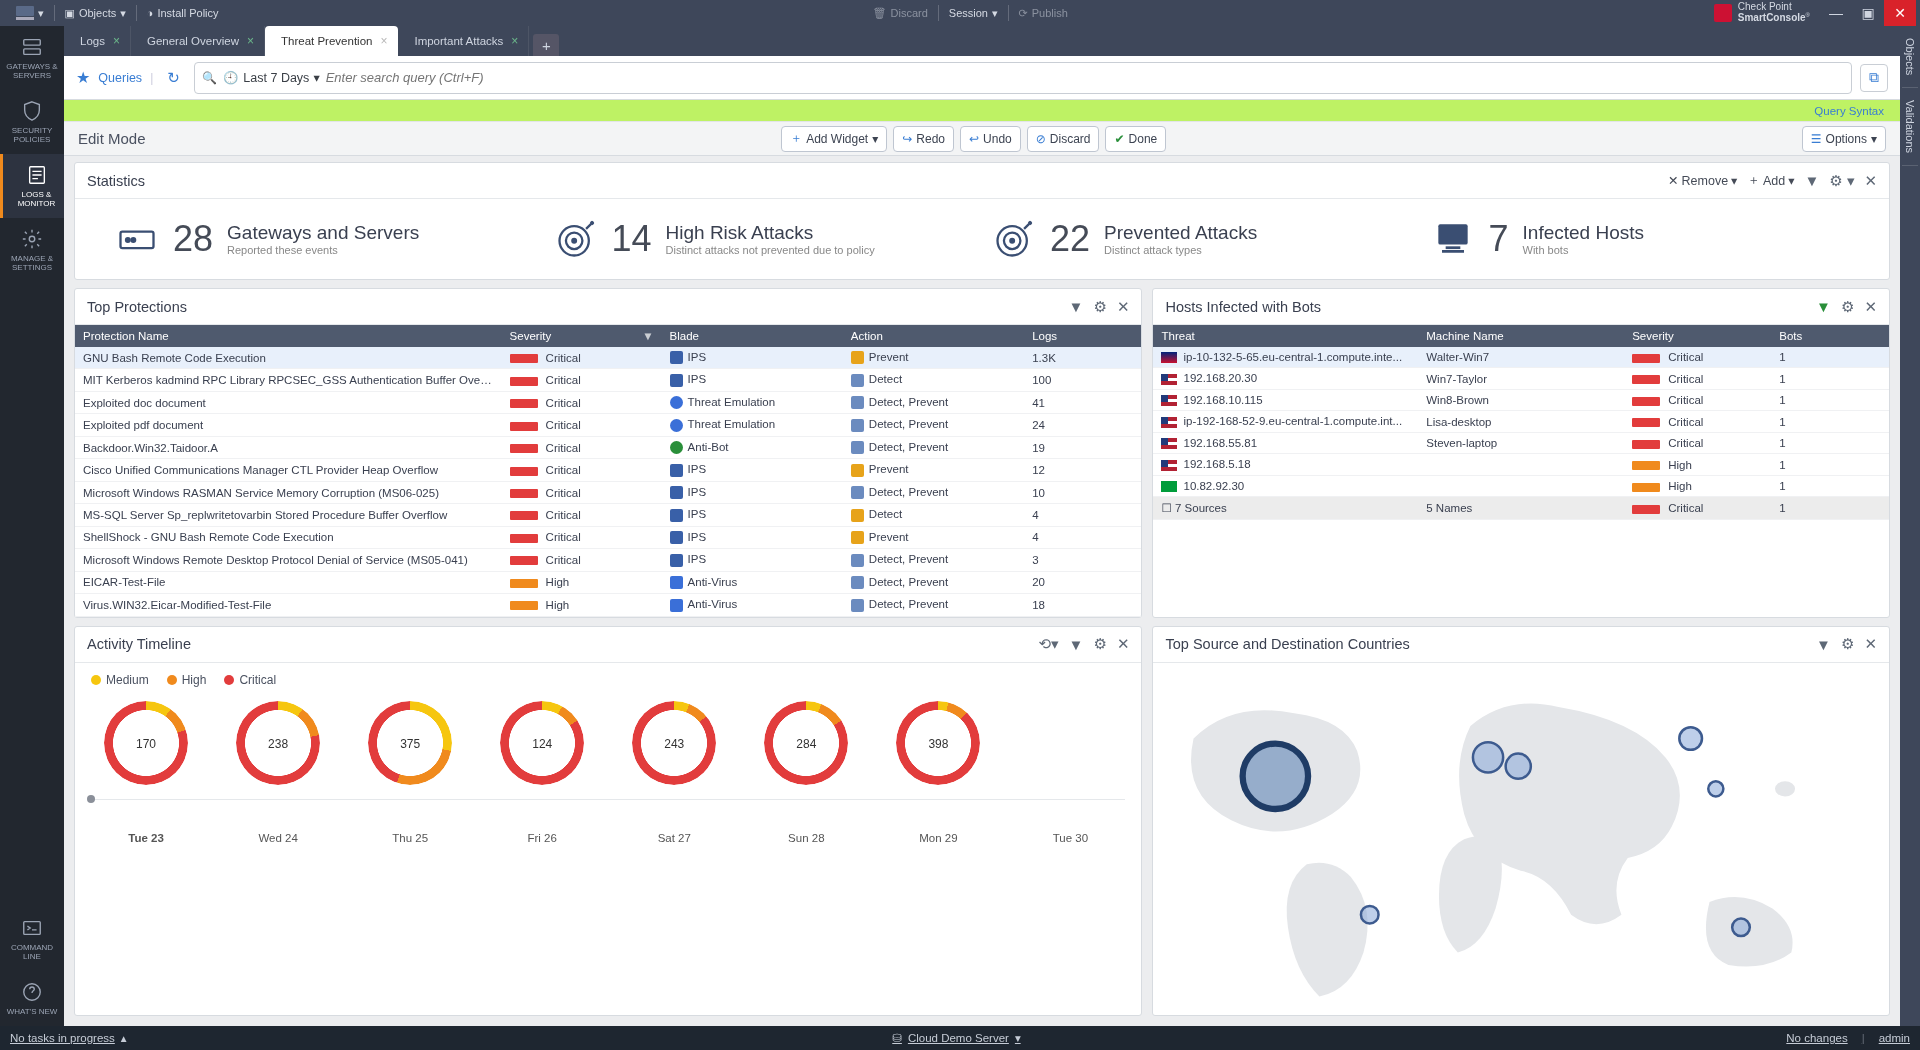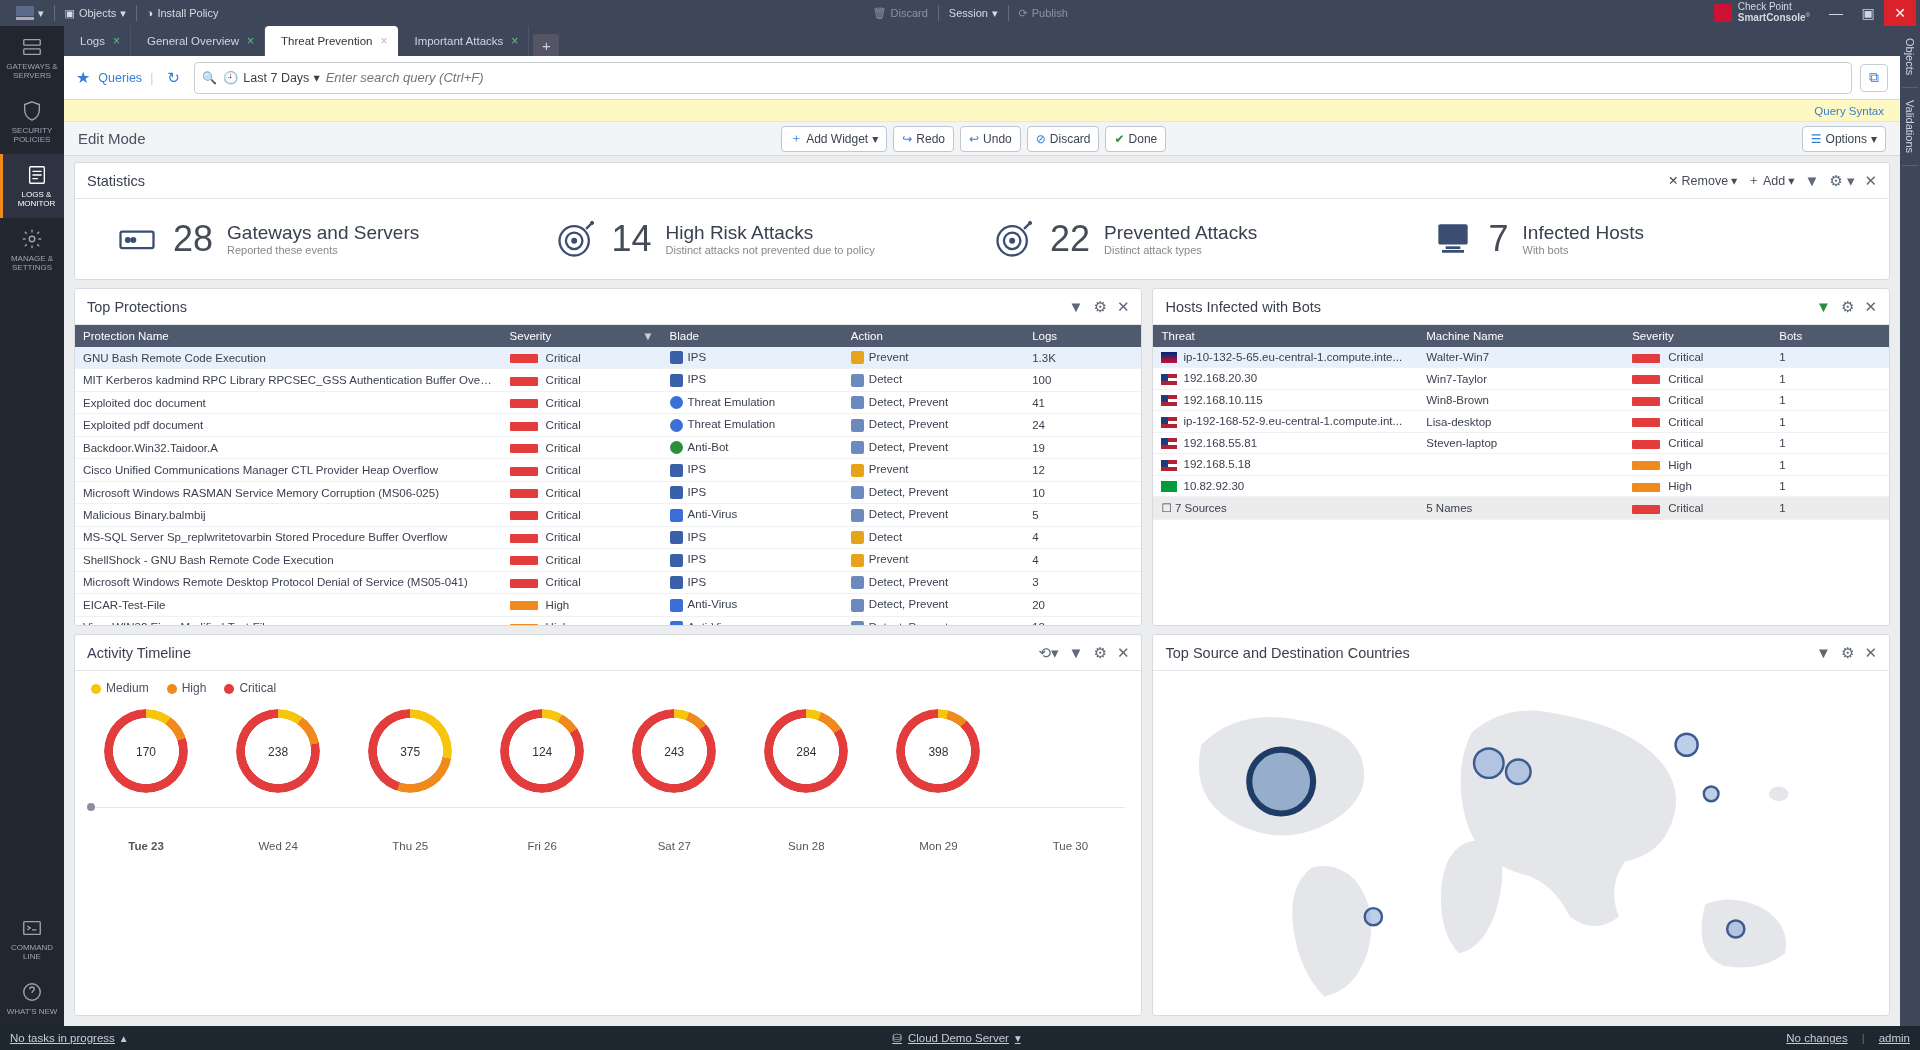"Query Syntax" .syntax-row { background: #fef9c3 -> #bef264 }
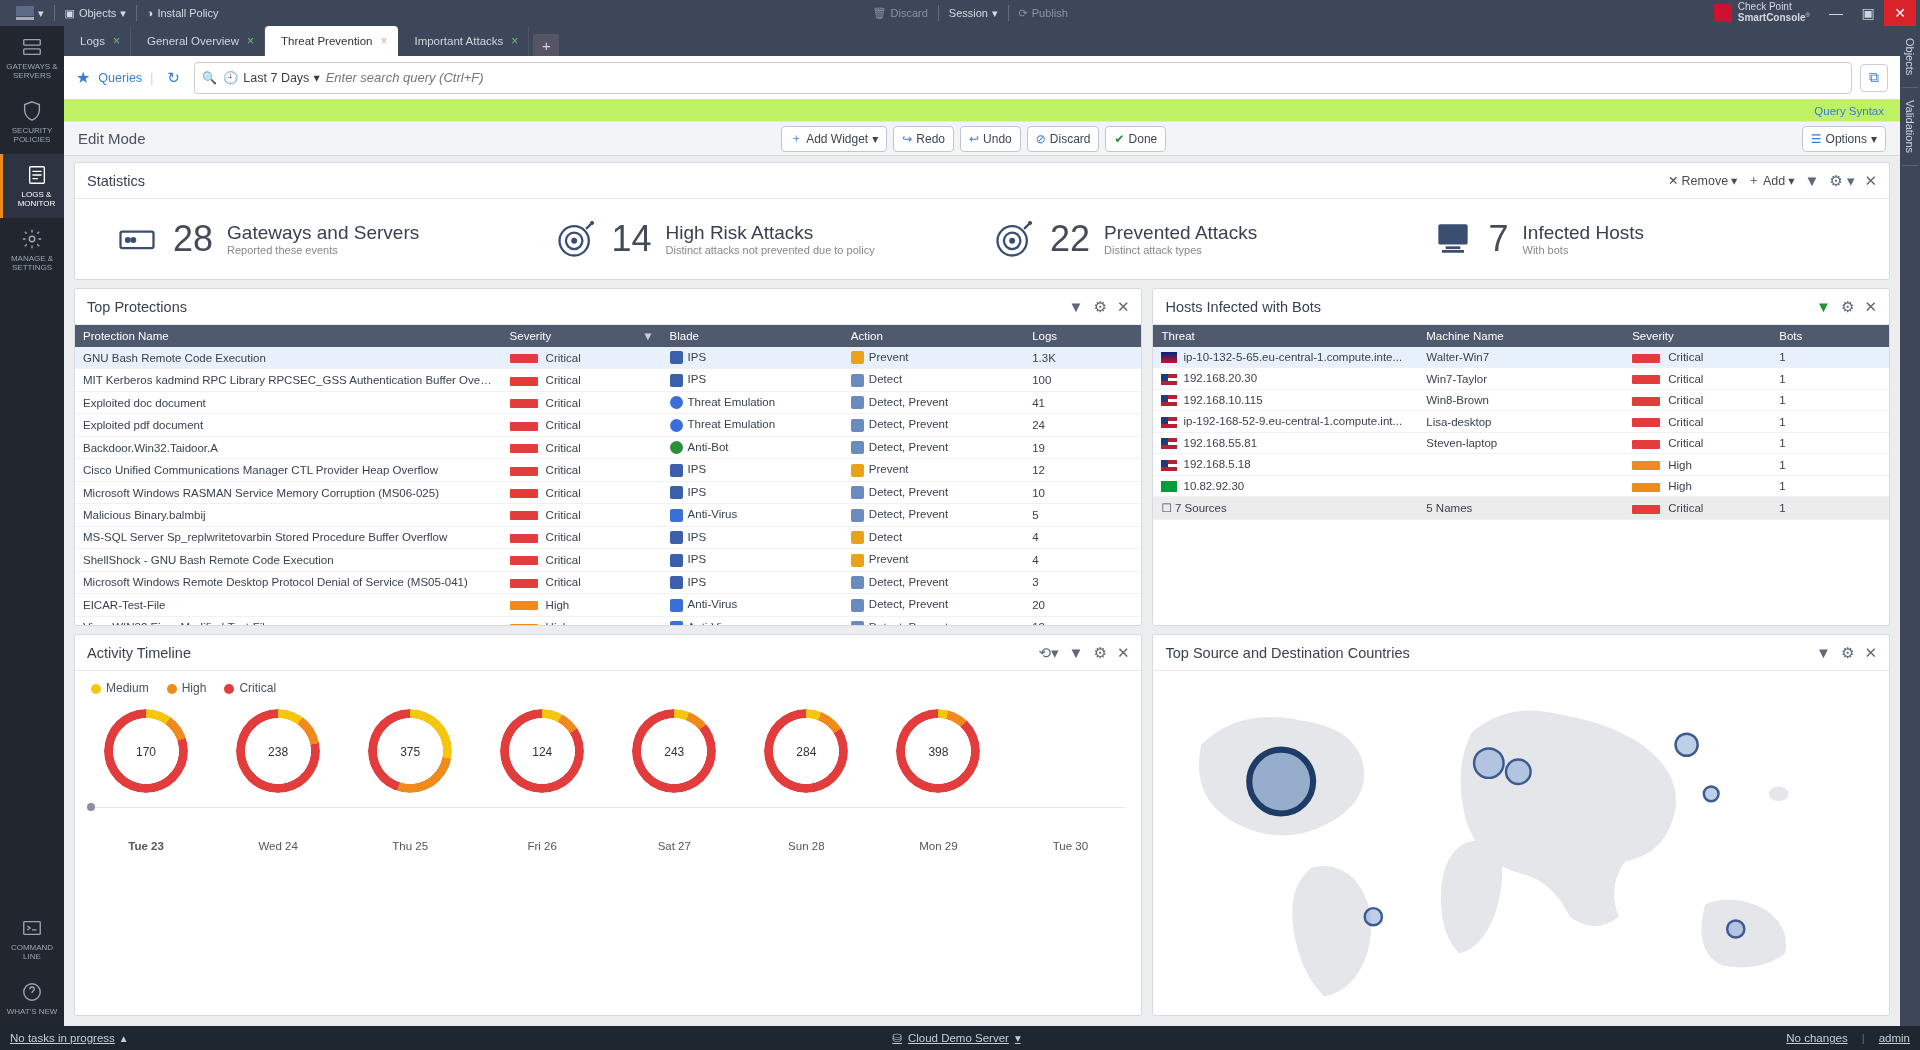"Malicious Binary.balmbij" tr { html: <tr> <td>Malicious Binary.balmbij</td> <td><span></span>Critical</td> <td><span></span>Anti-Virus</td> <td><span></span>Detect, Prevent</td> <td>5</td> </tr> -> none }
